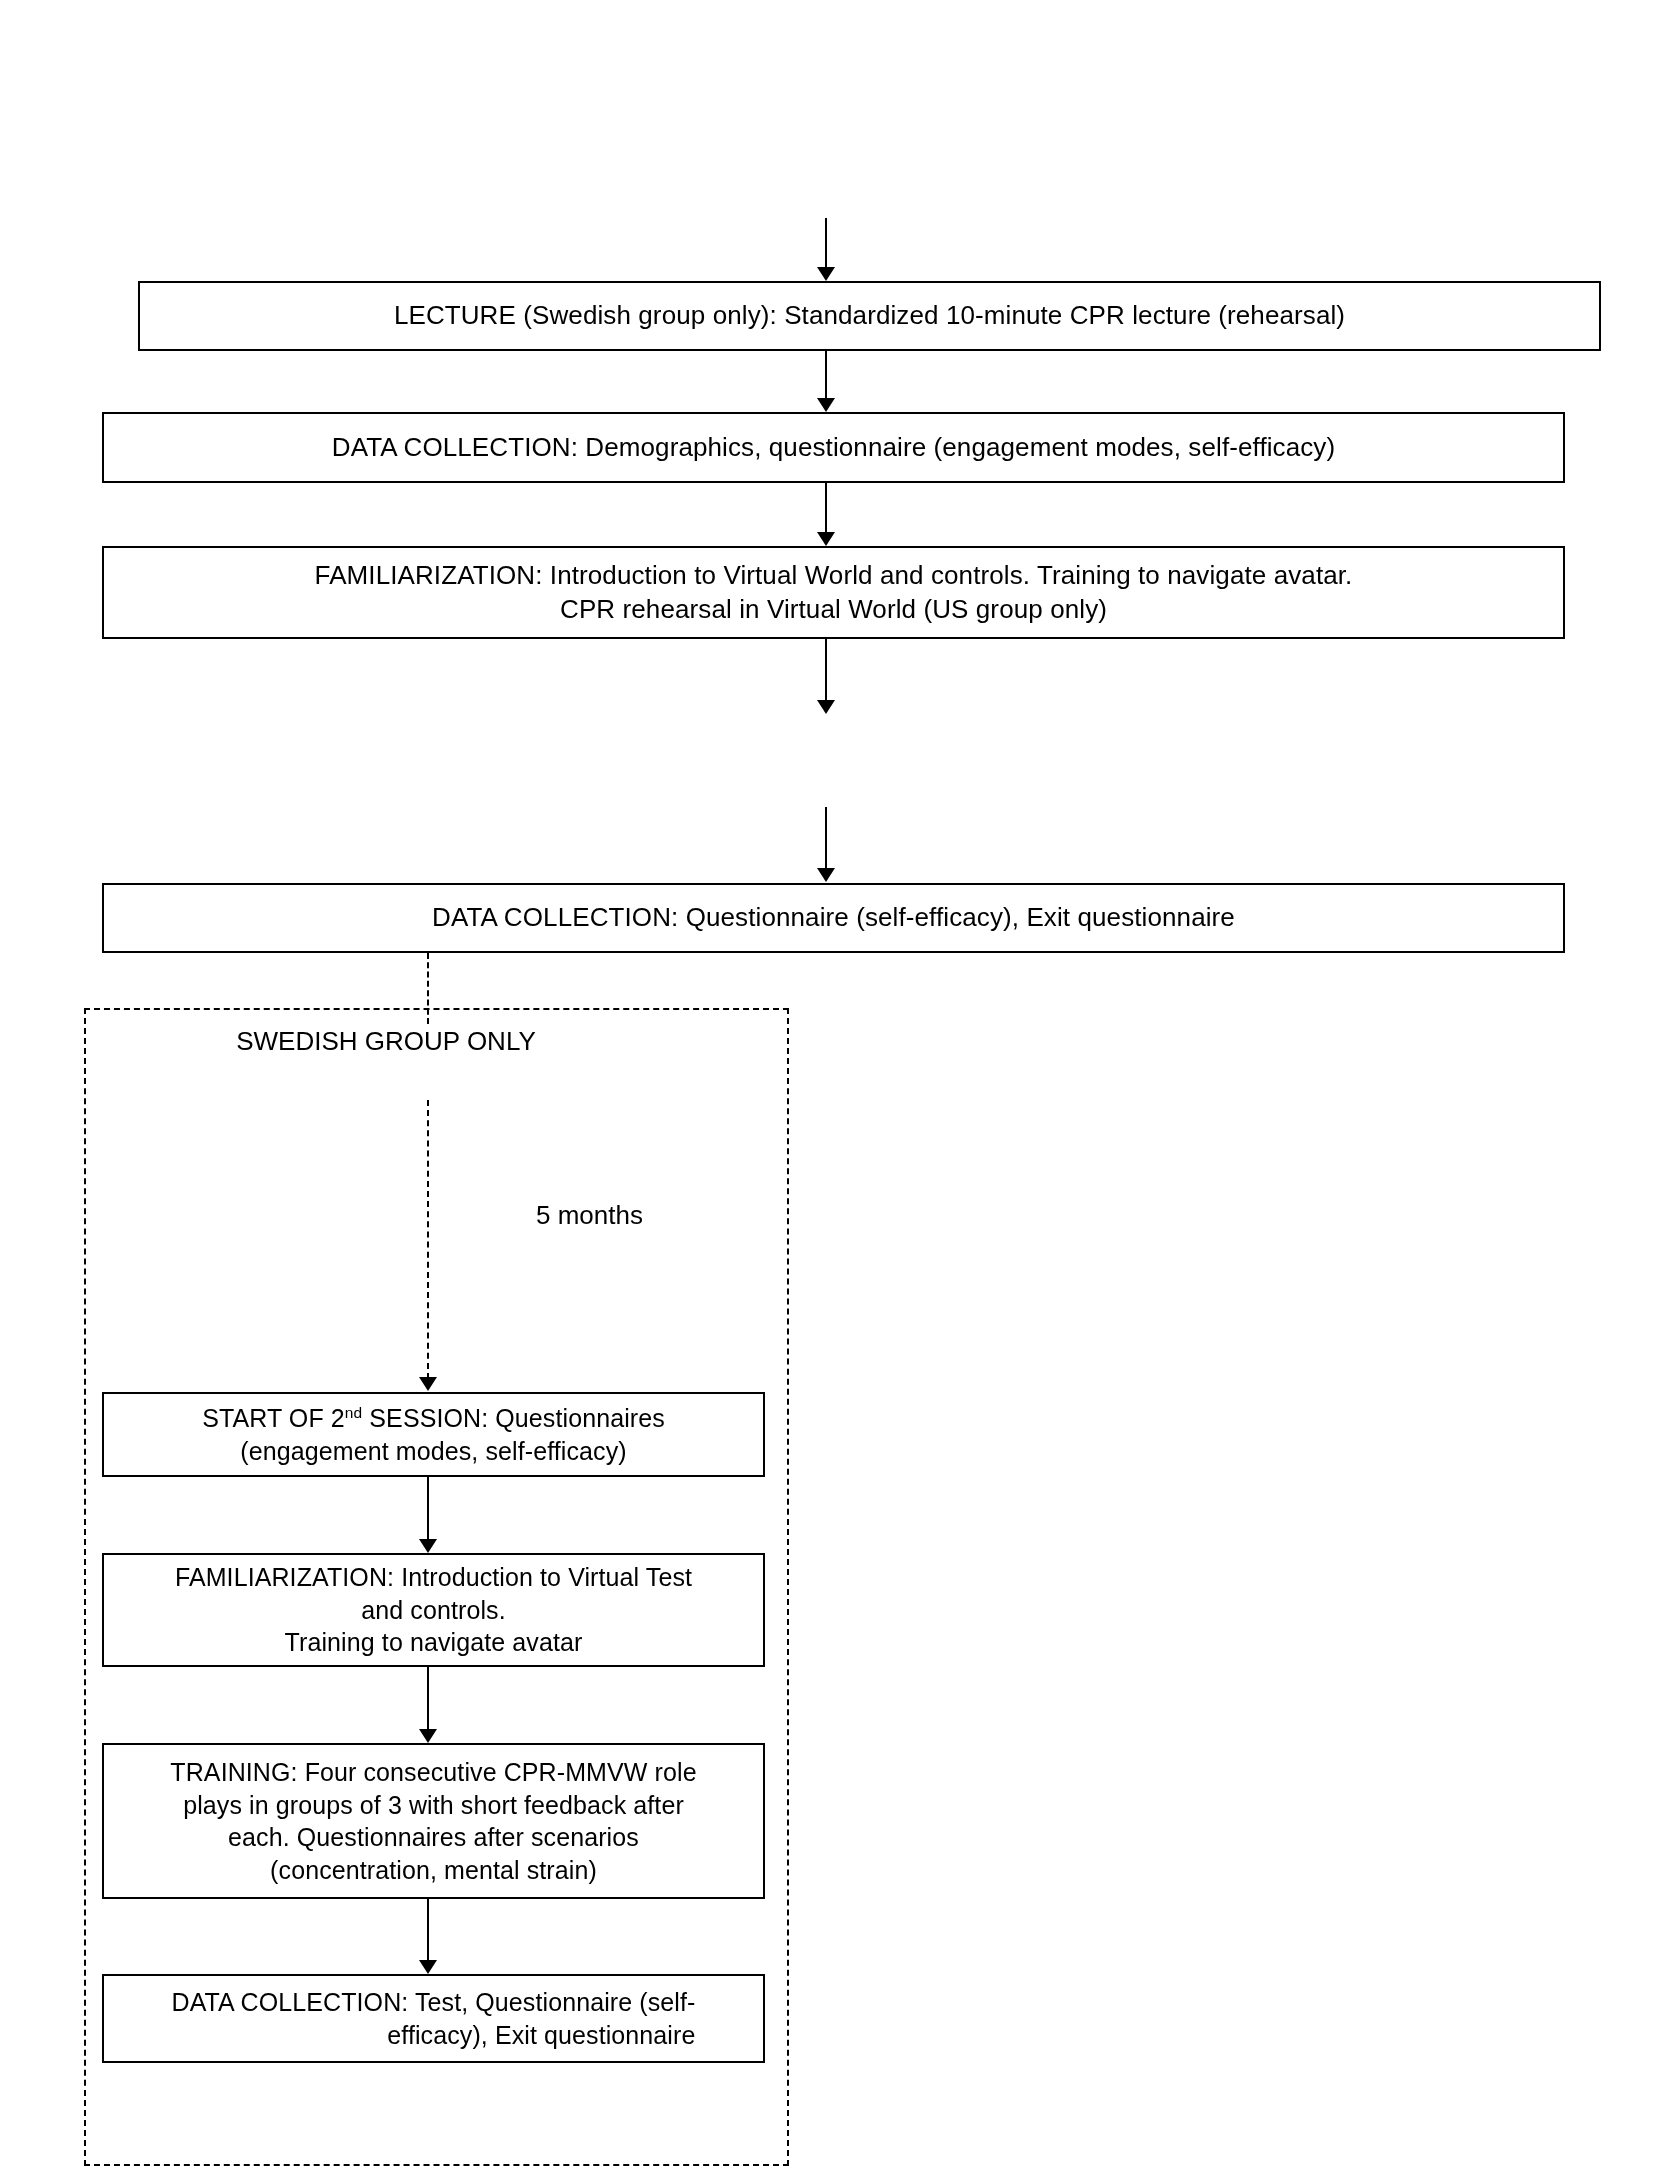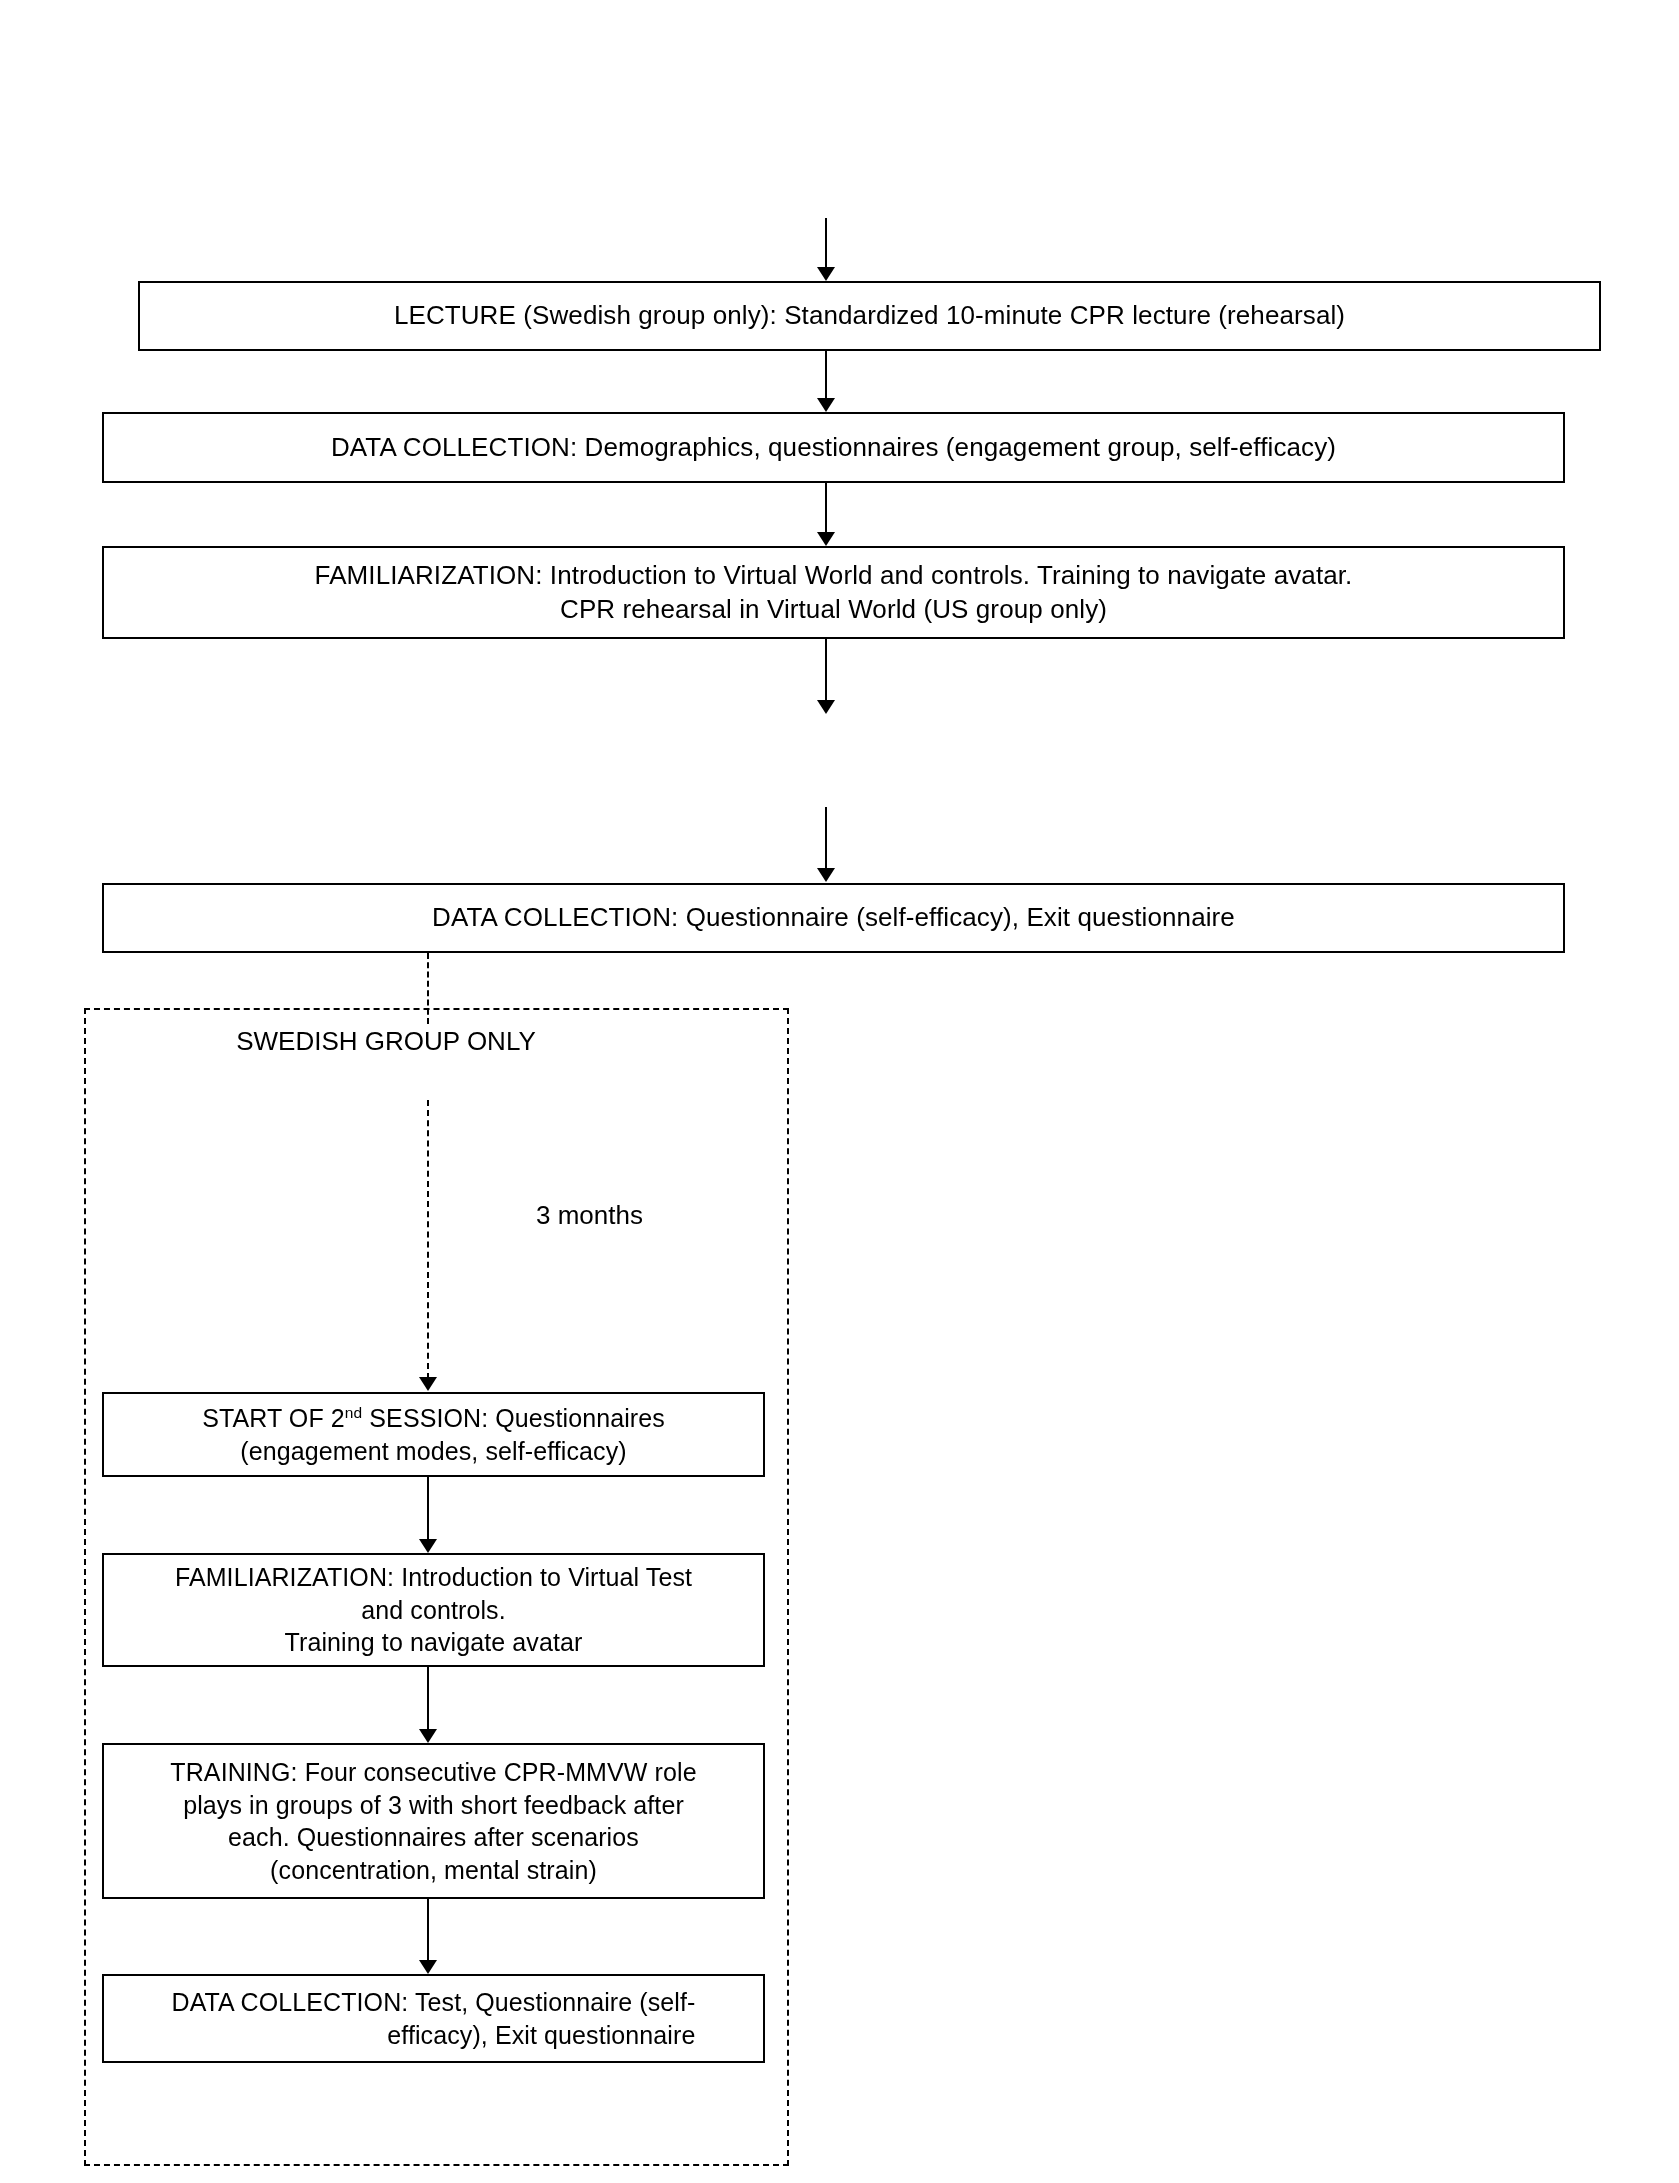"DATA COLLECTION: Demographics," span.txt { text: questionnaires (engagement group -> questionnaire (engagement modes }
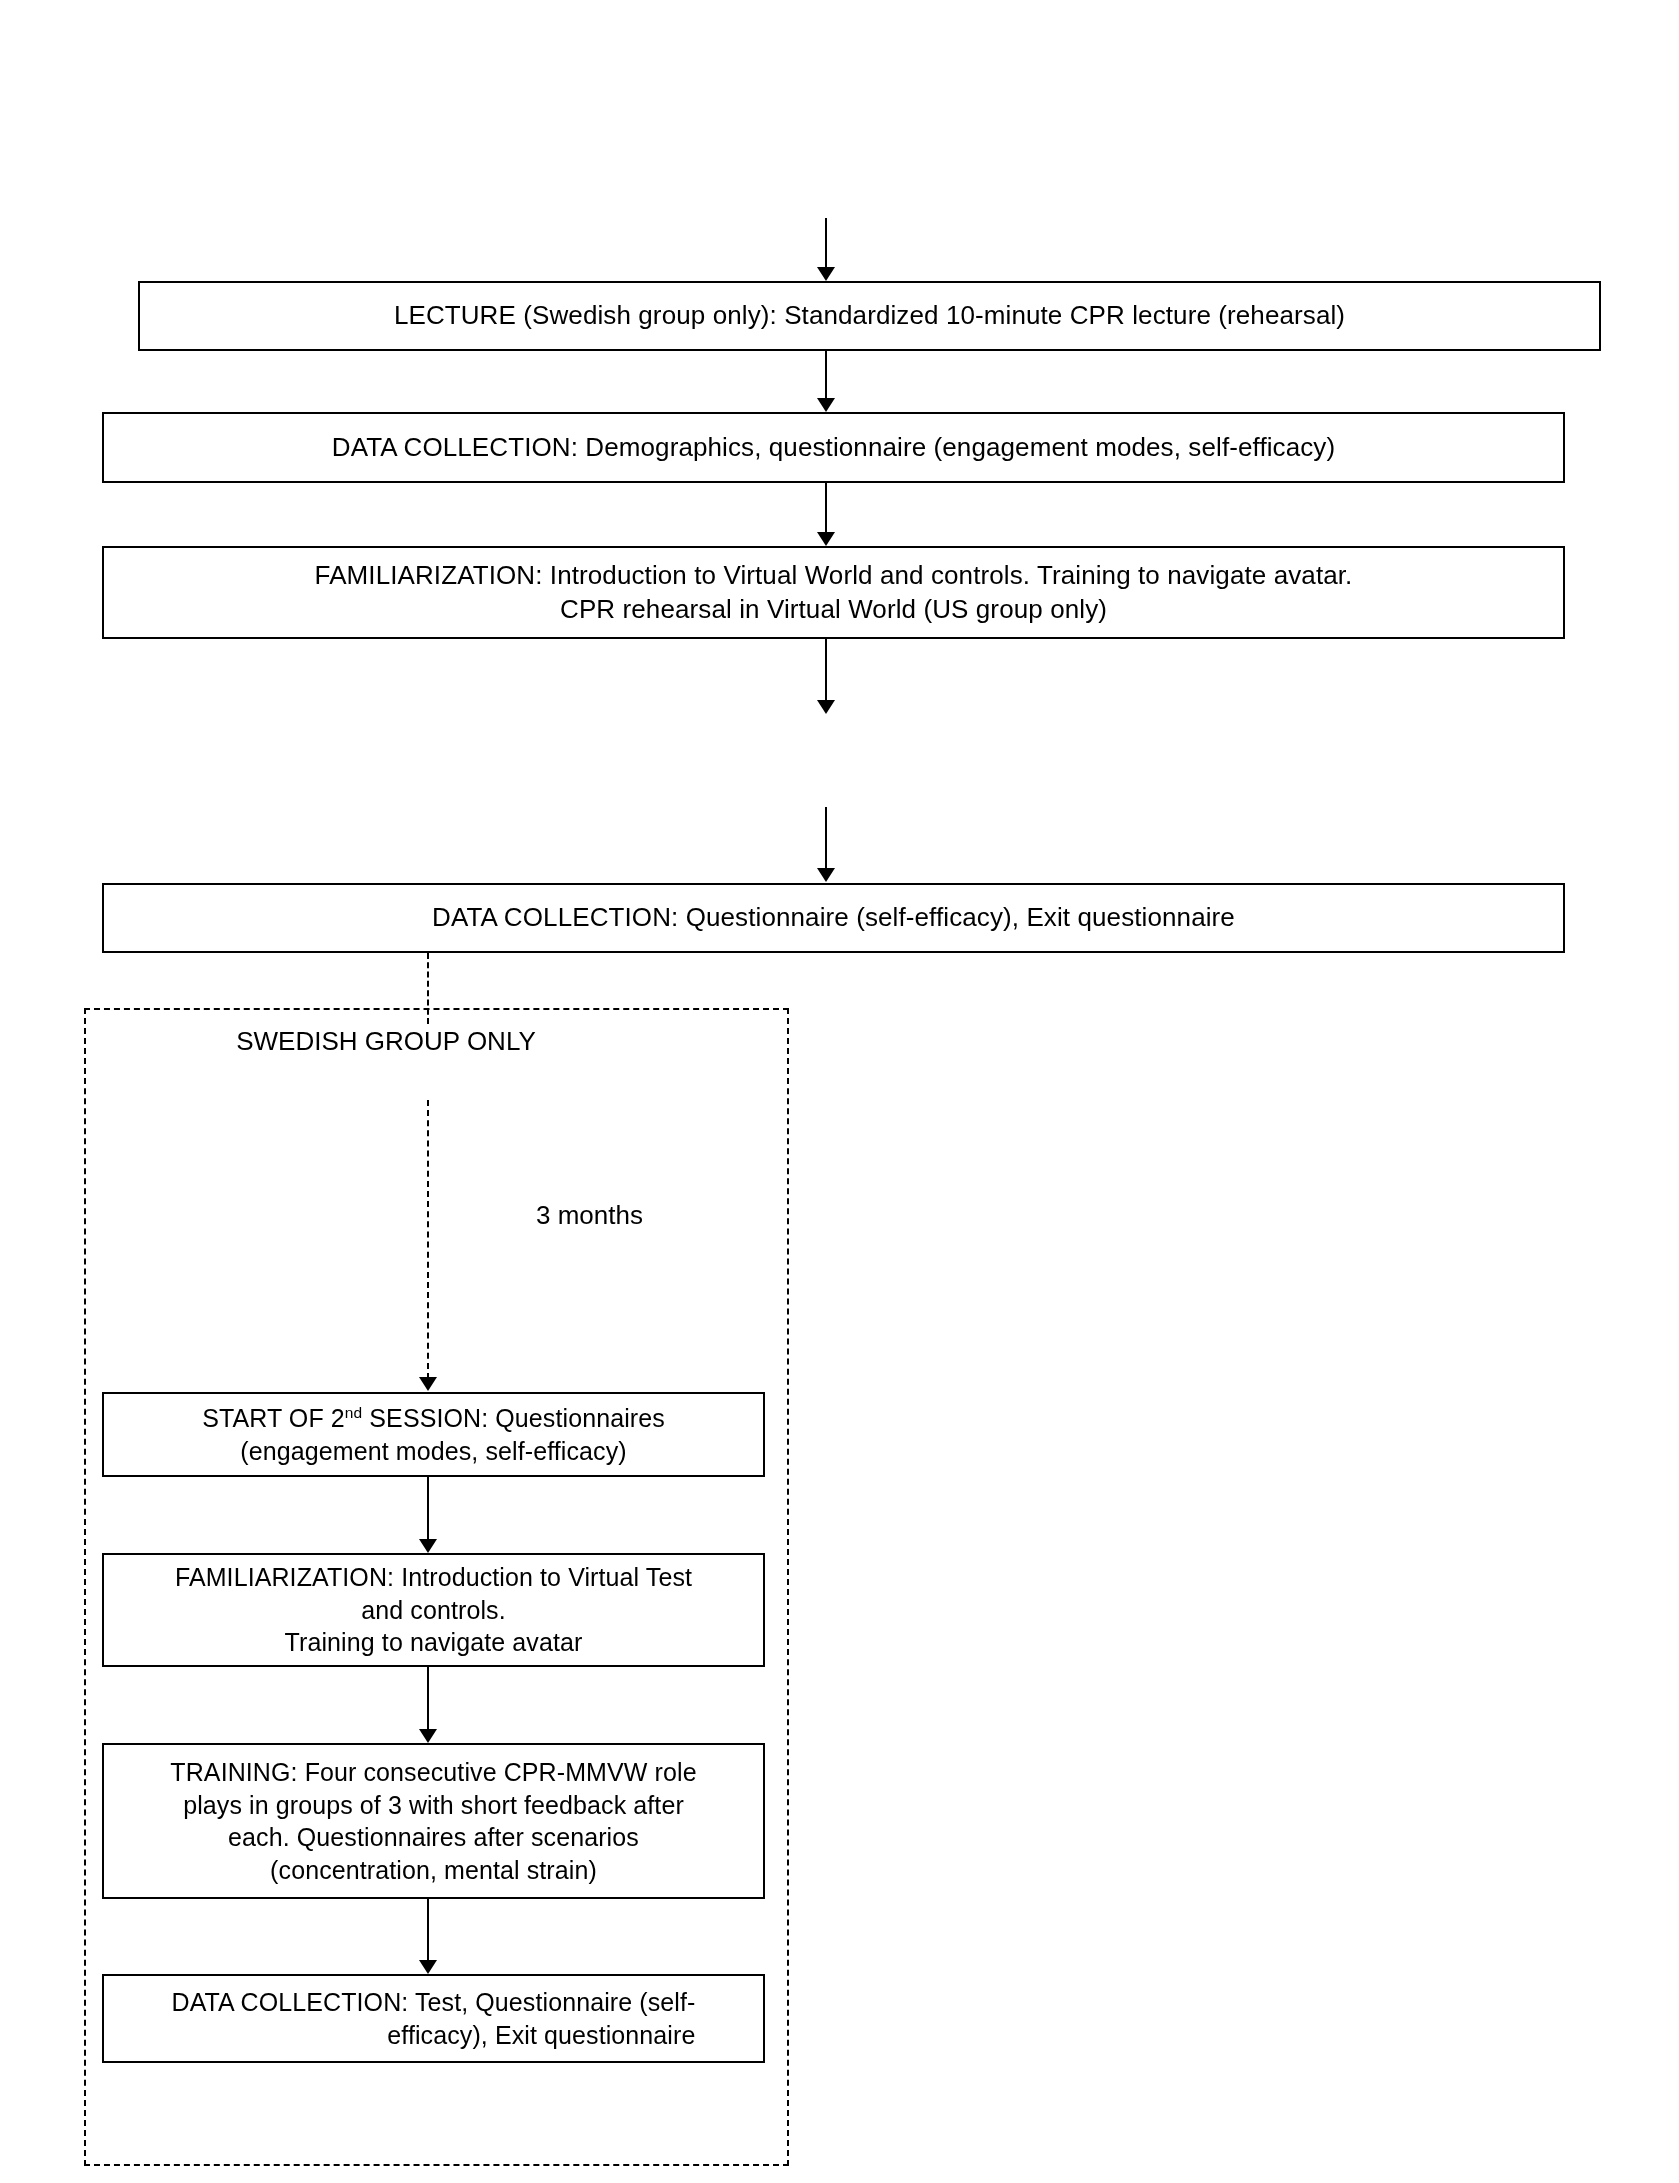"3 months" div.note-label { text: 3 -> 5 }
